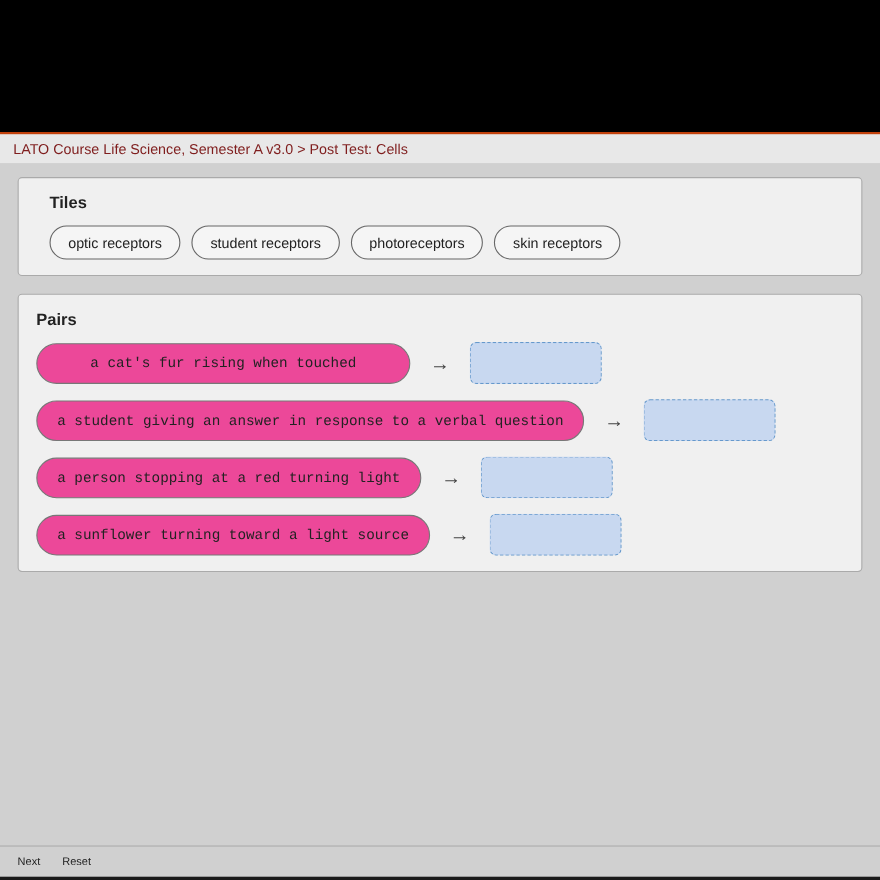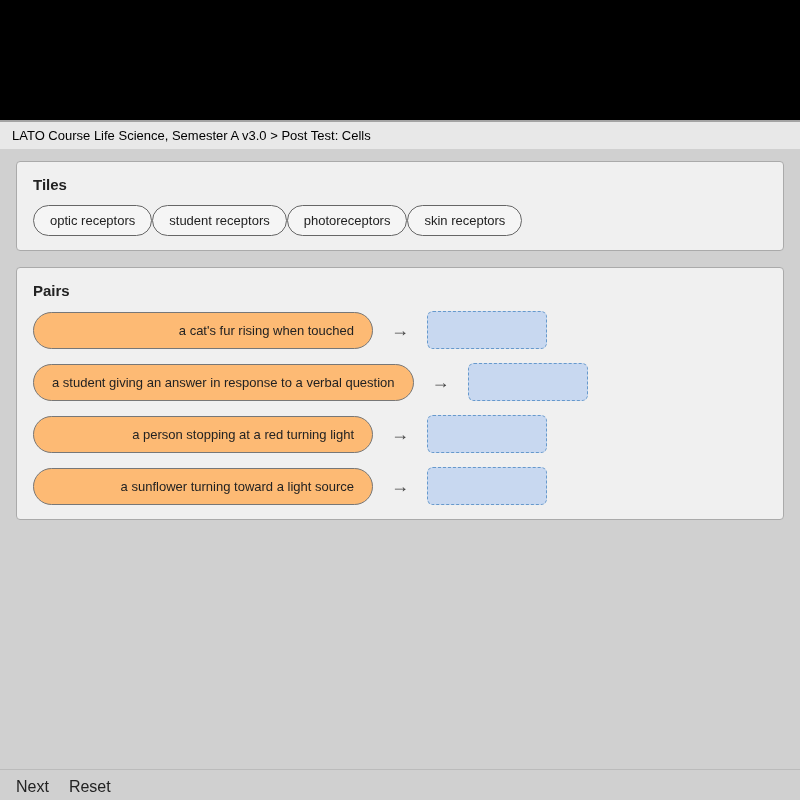"LATO Course Life Science, Semester" .browser-bar { border-top: 2px solid #a3a3a3 -> 2px solid #c2410c; color: #000000 -> #7f1d1d }
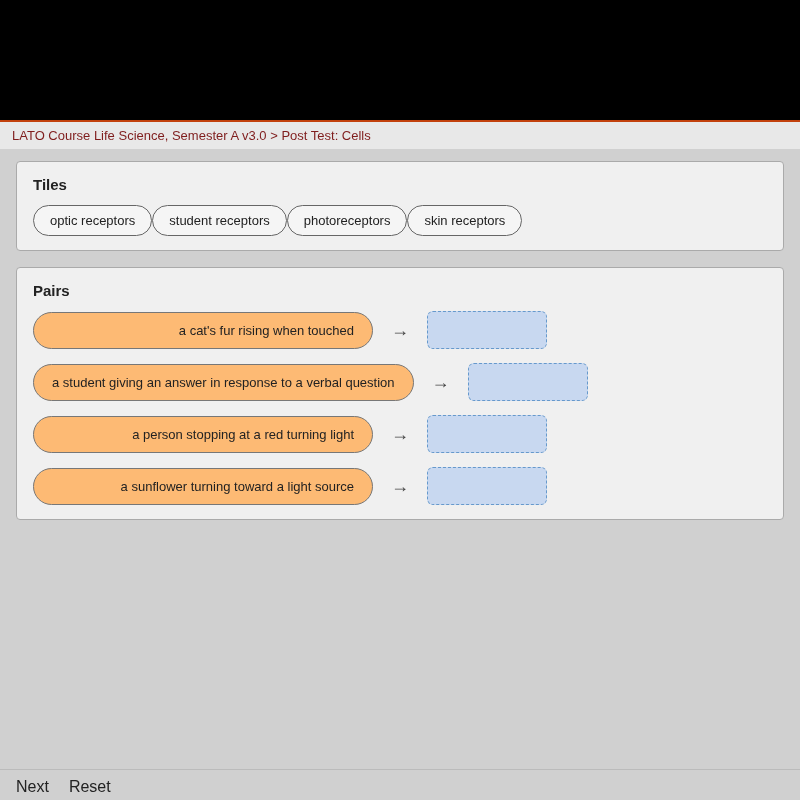"Tiles" .tiles-section { padding: 14px 16px -> 14px 28px }
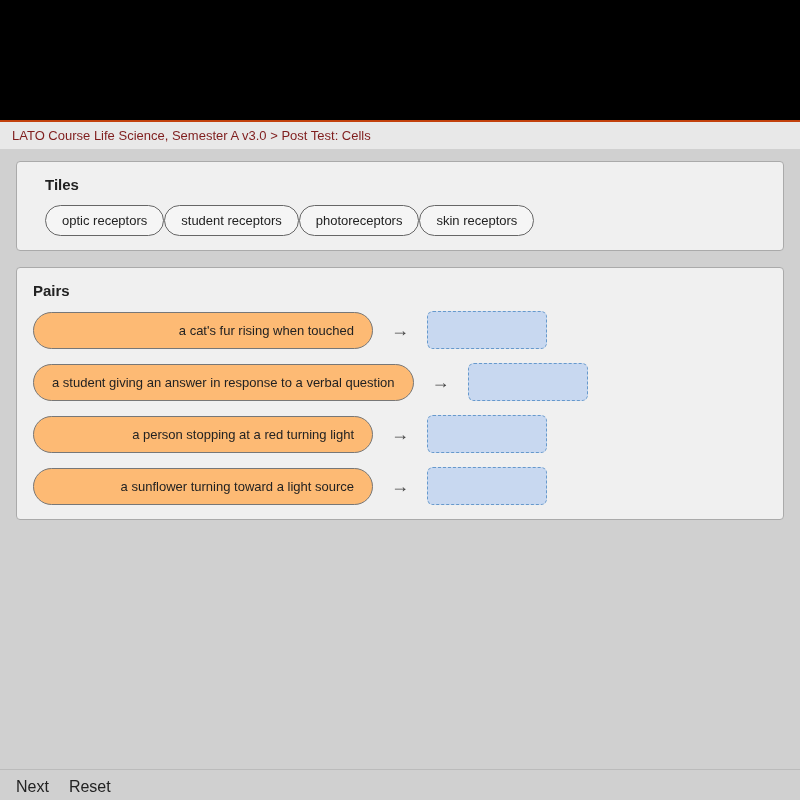"optic receptors" .tiles-row { gap: none -> 10px }
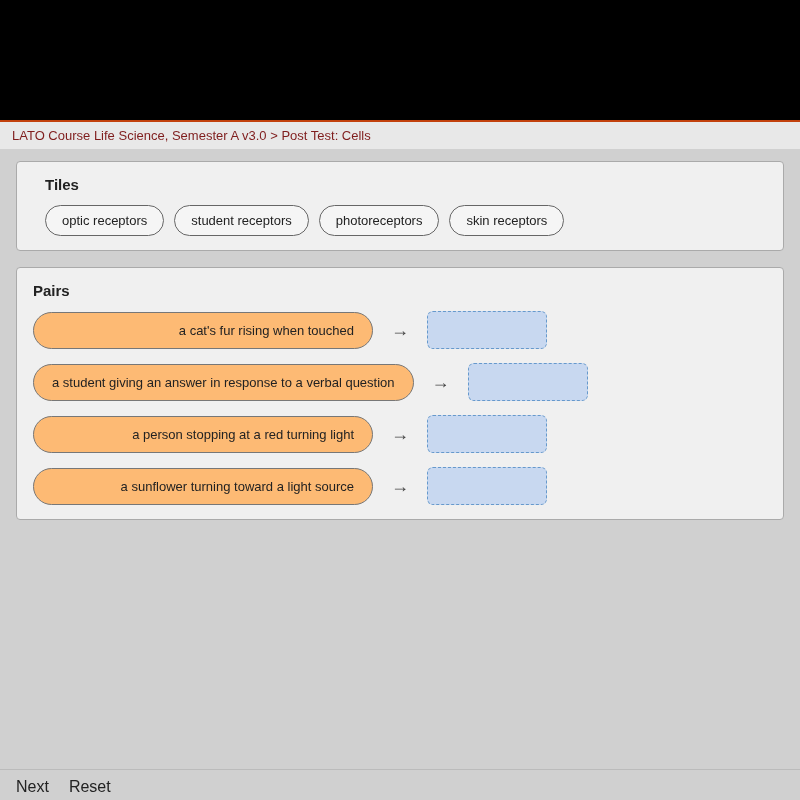"a cat's fur rising when" .pair-left { background: #fdba74 -> #ec4899; font-family: none -> Liberation Mono, monospace; text-align: right -> center }
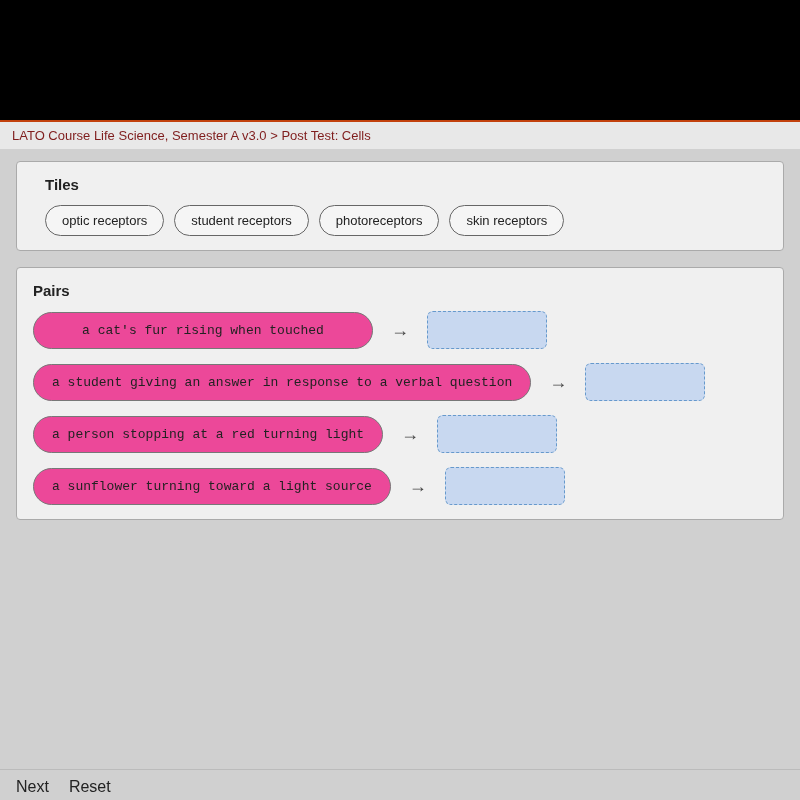"Next" .bottom-btn { font-size: 16px -> 10px }
